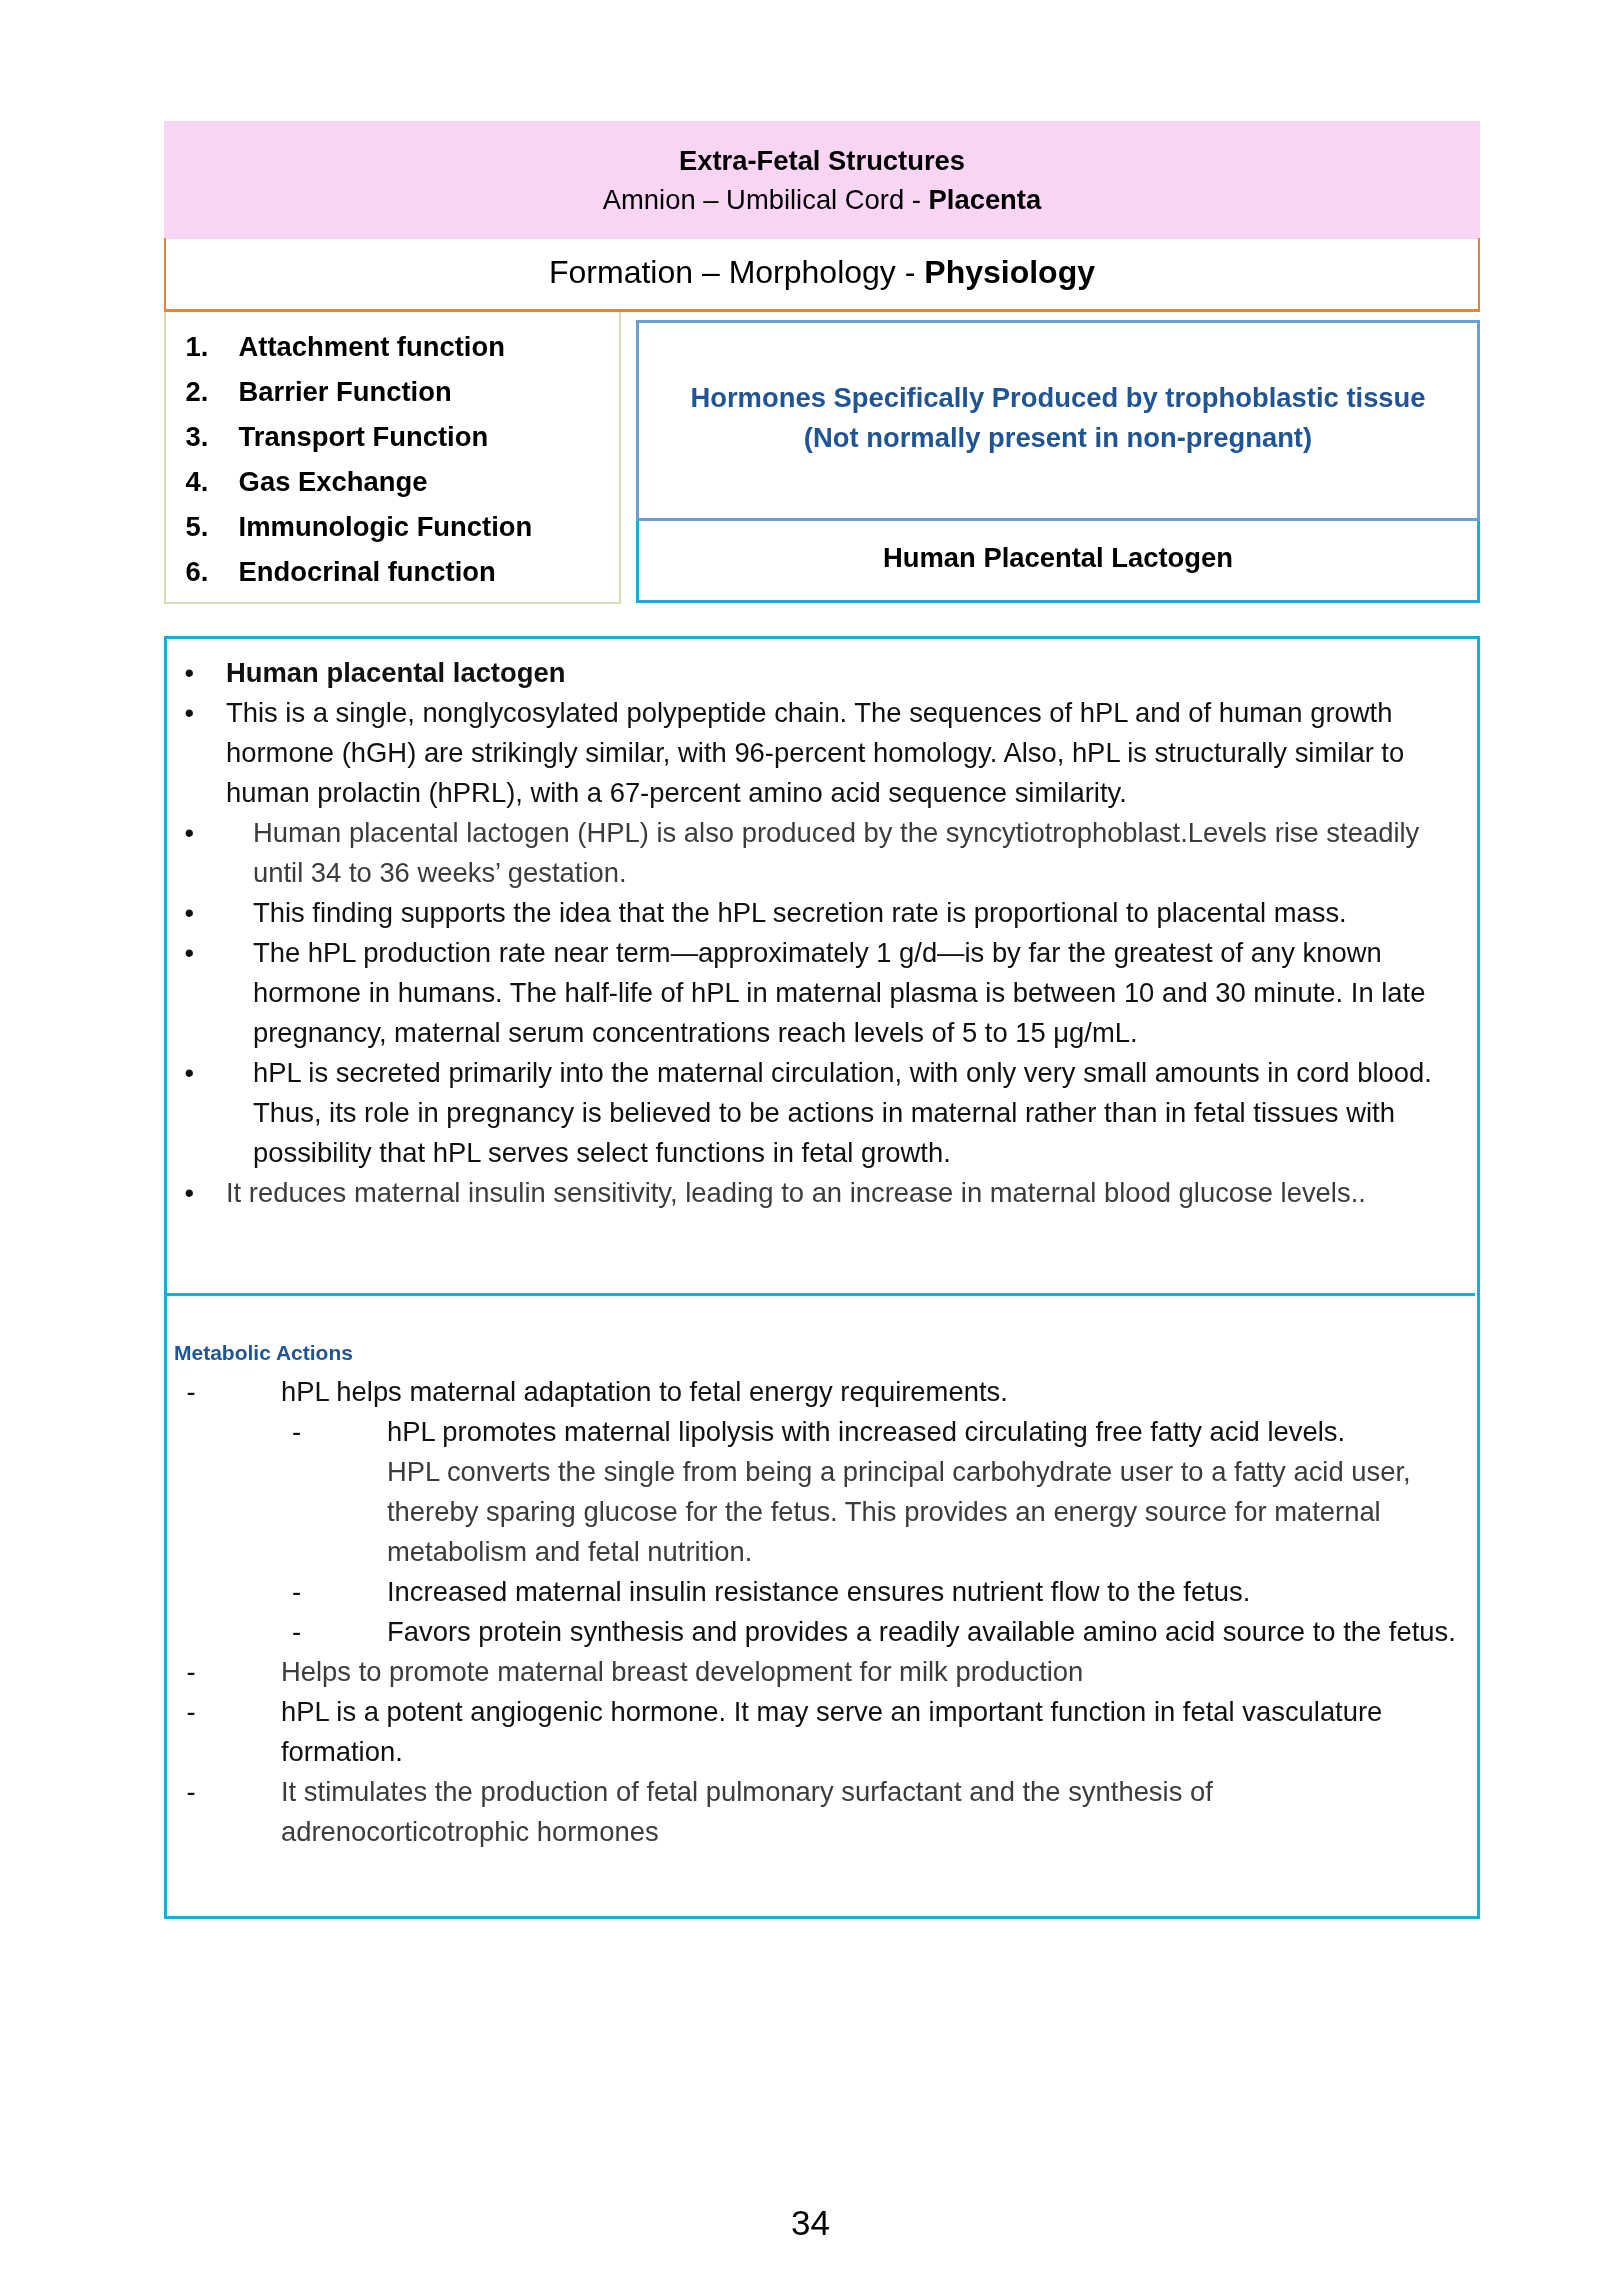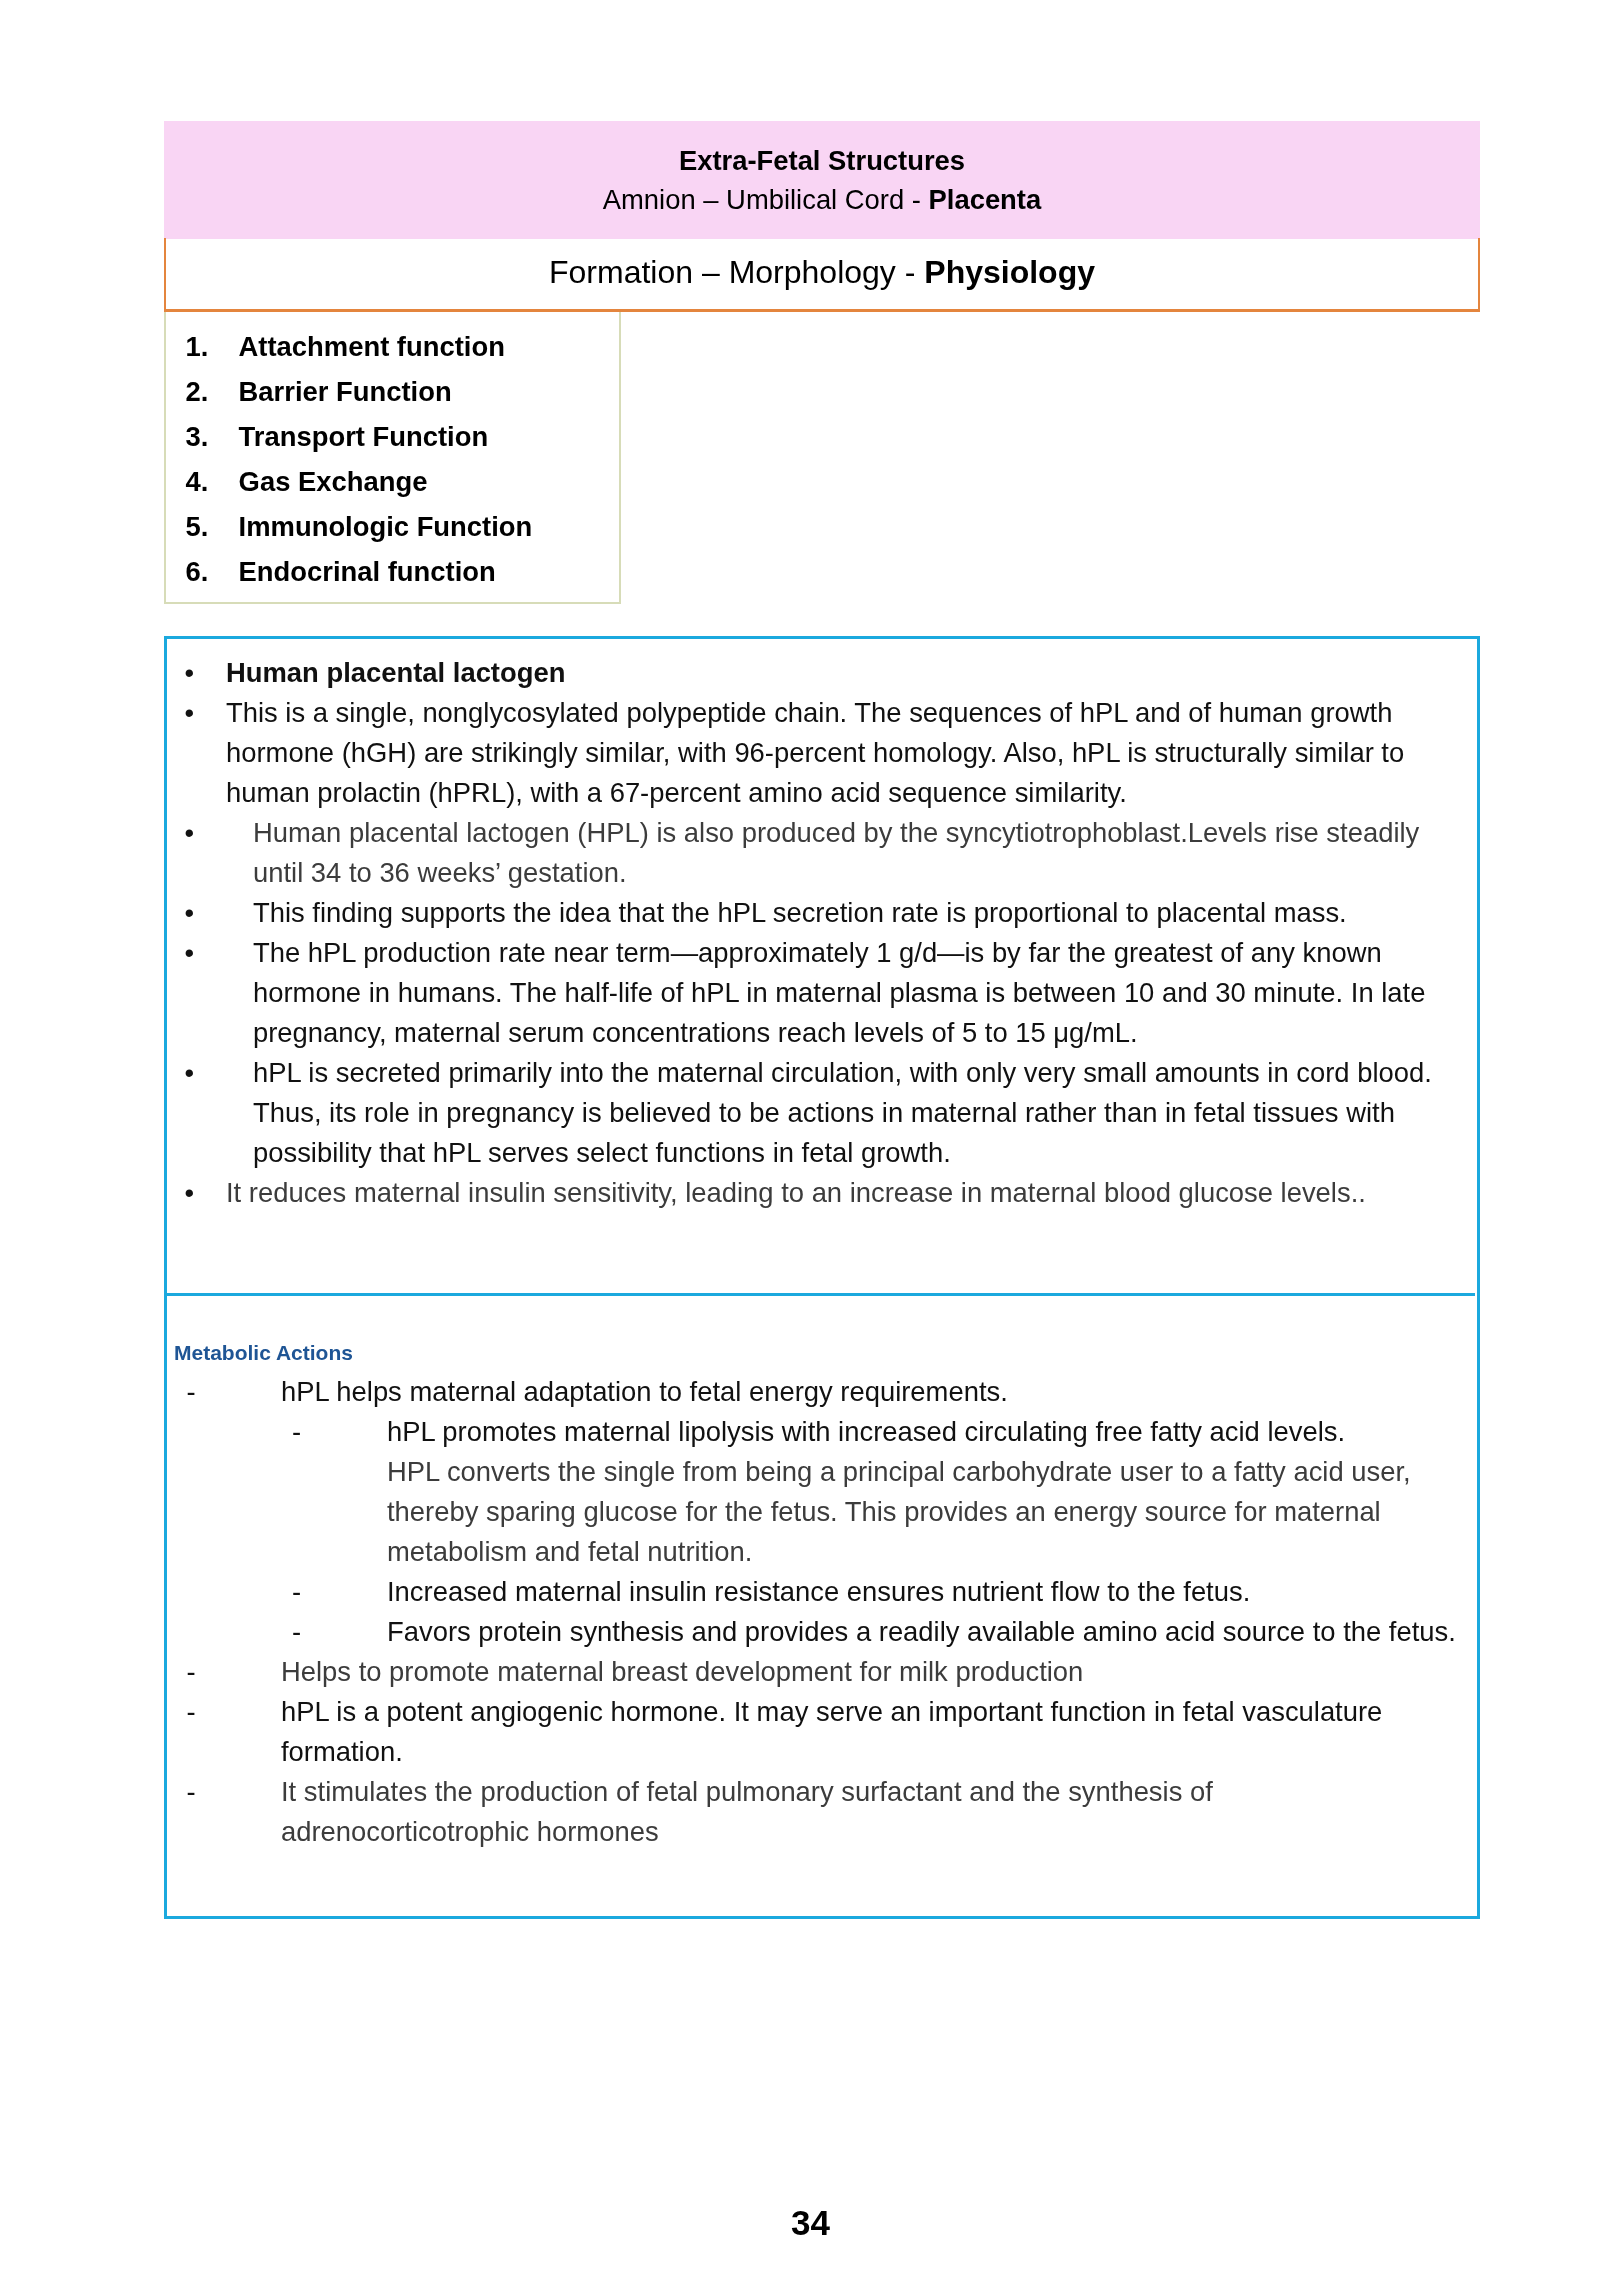"Hormones Specifically Produced by" div.hormone-box { html: none -> <div> <div> <div>Hormones Specifically Produced by trophoblastic tissue</div> <div>(Not normally present in non-pregnant)</div> </div> <div>Human Placental Lactogen</div> </div> }
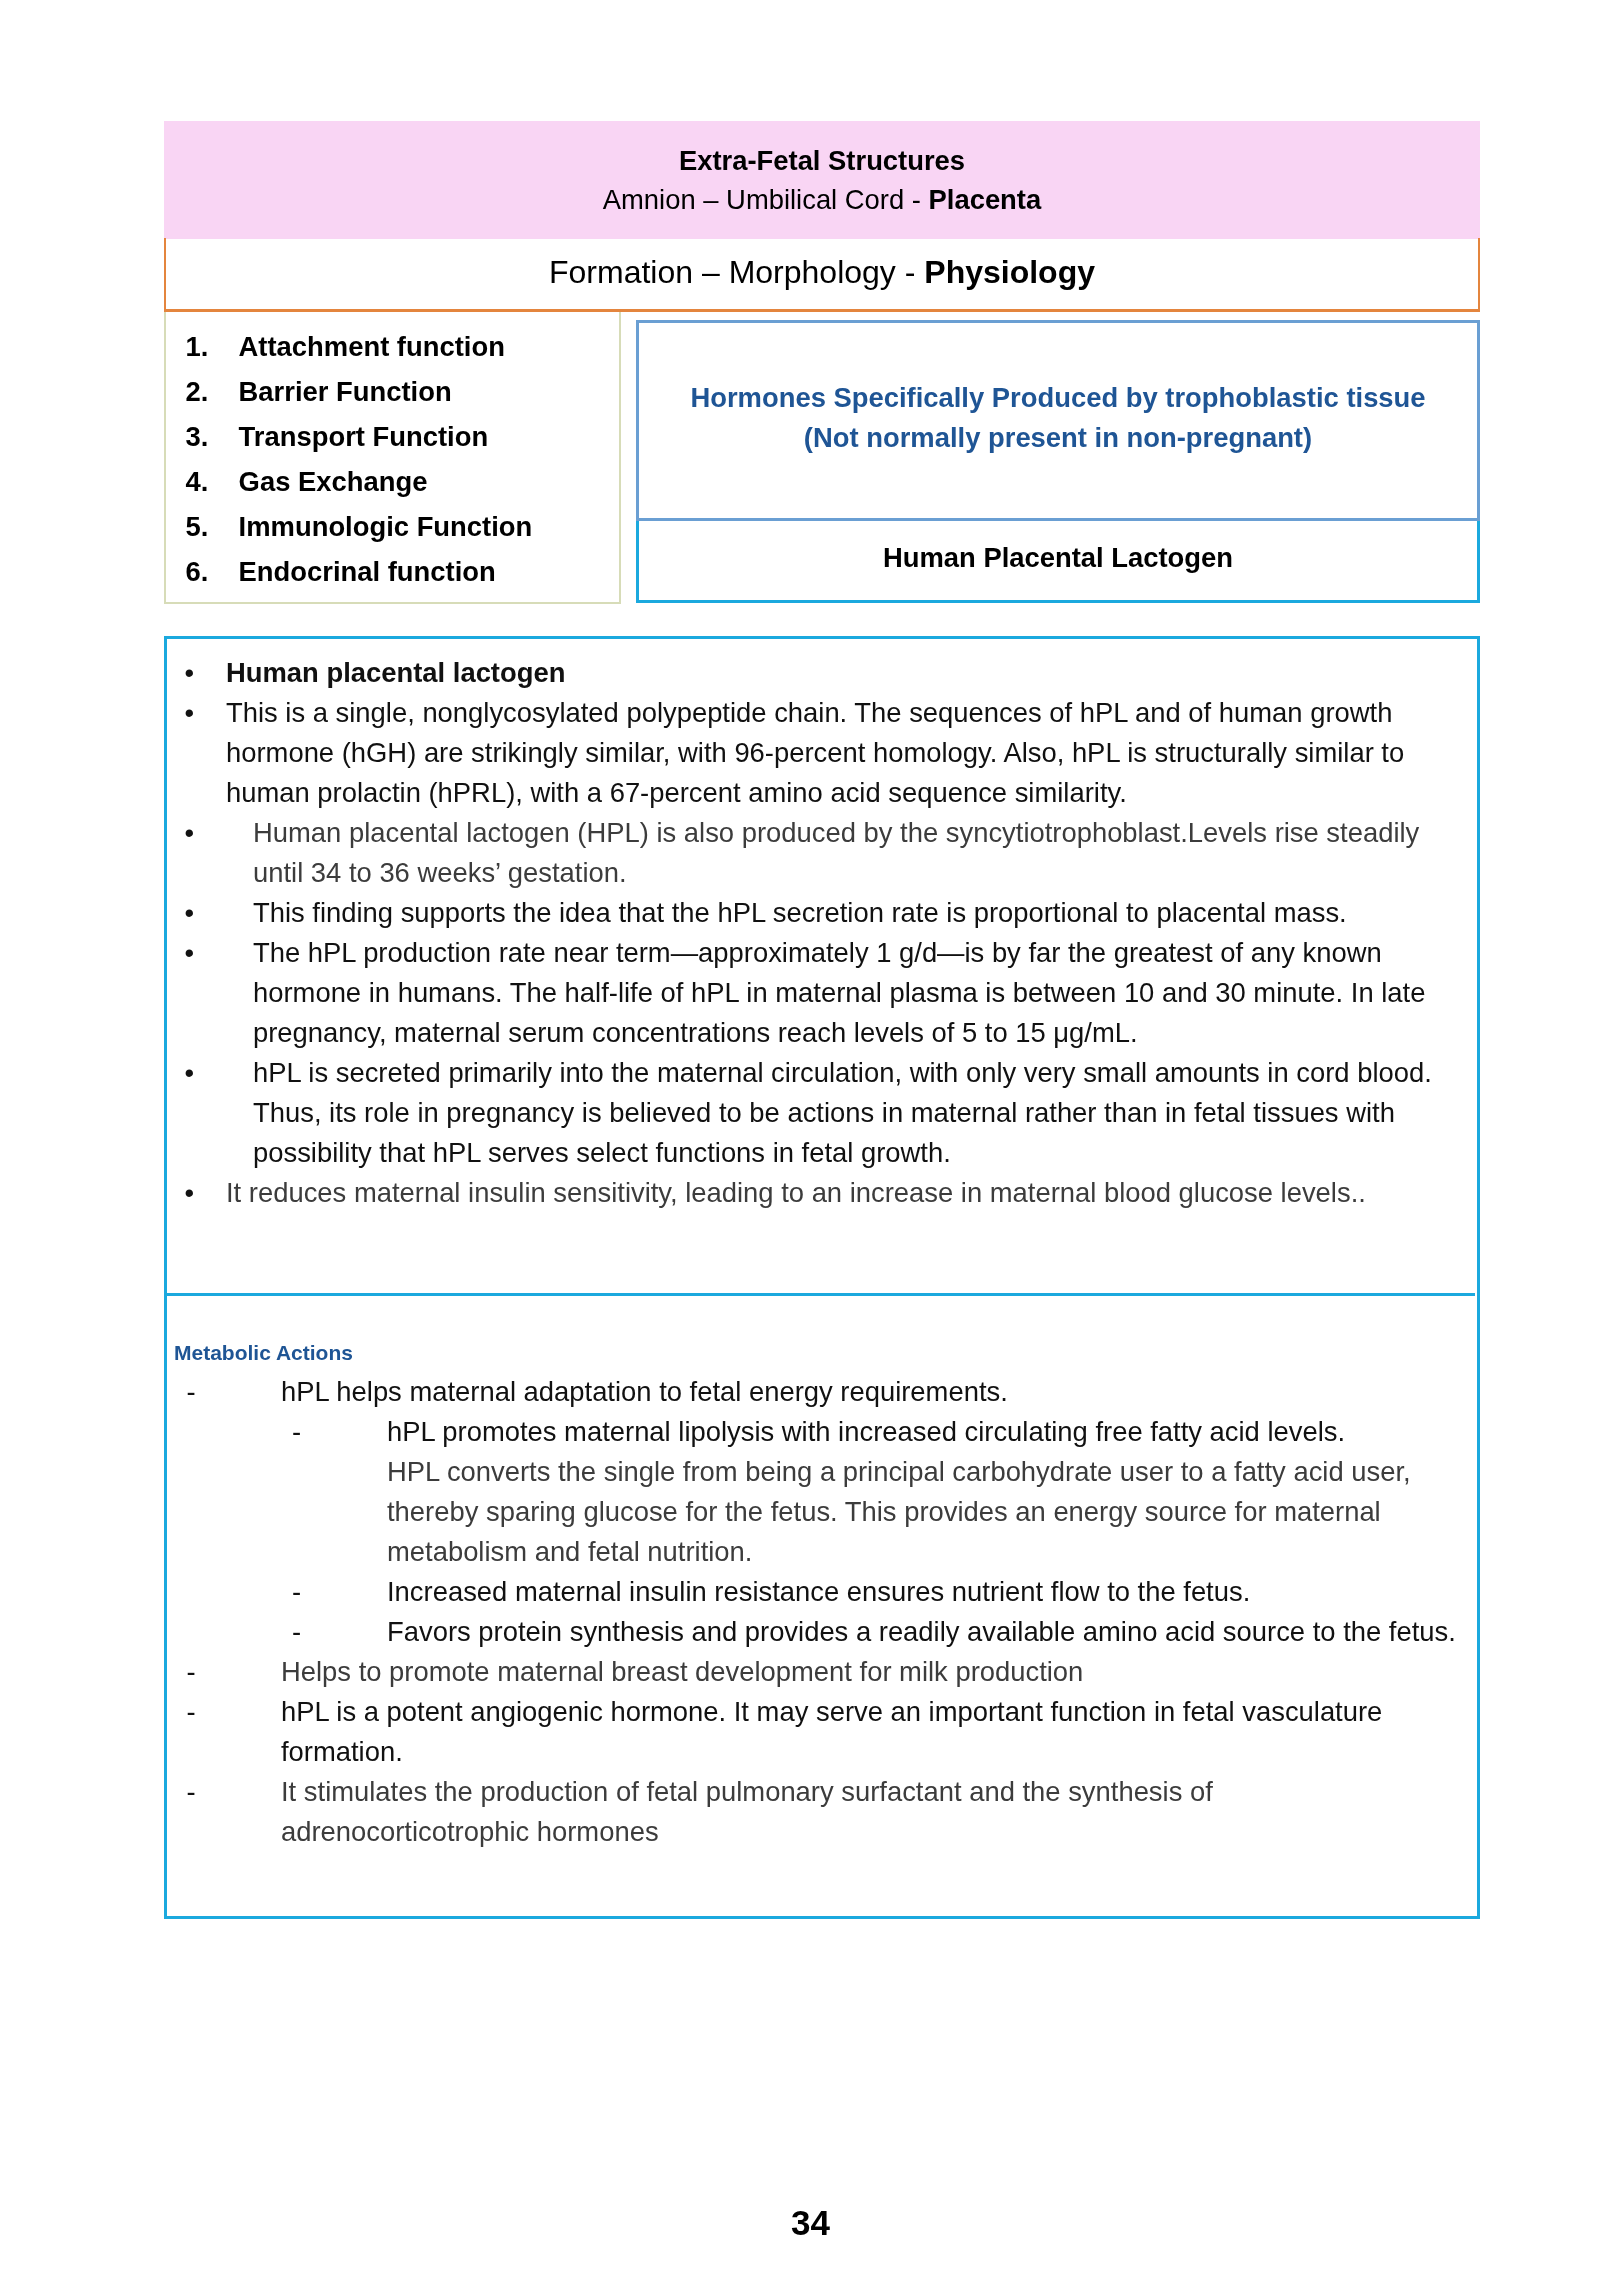"34" .page-number { font-weight: bold -> normal }
